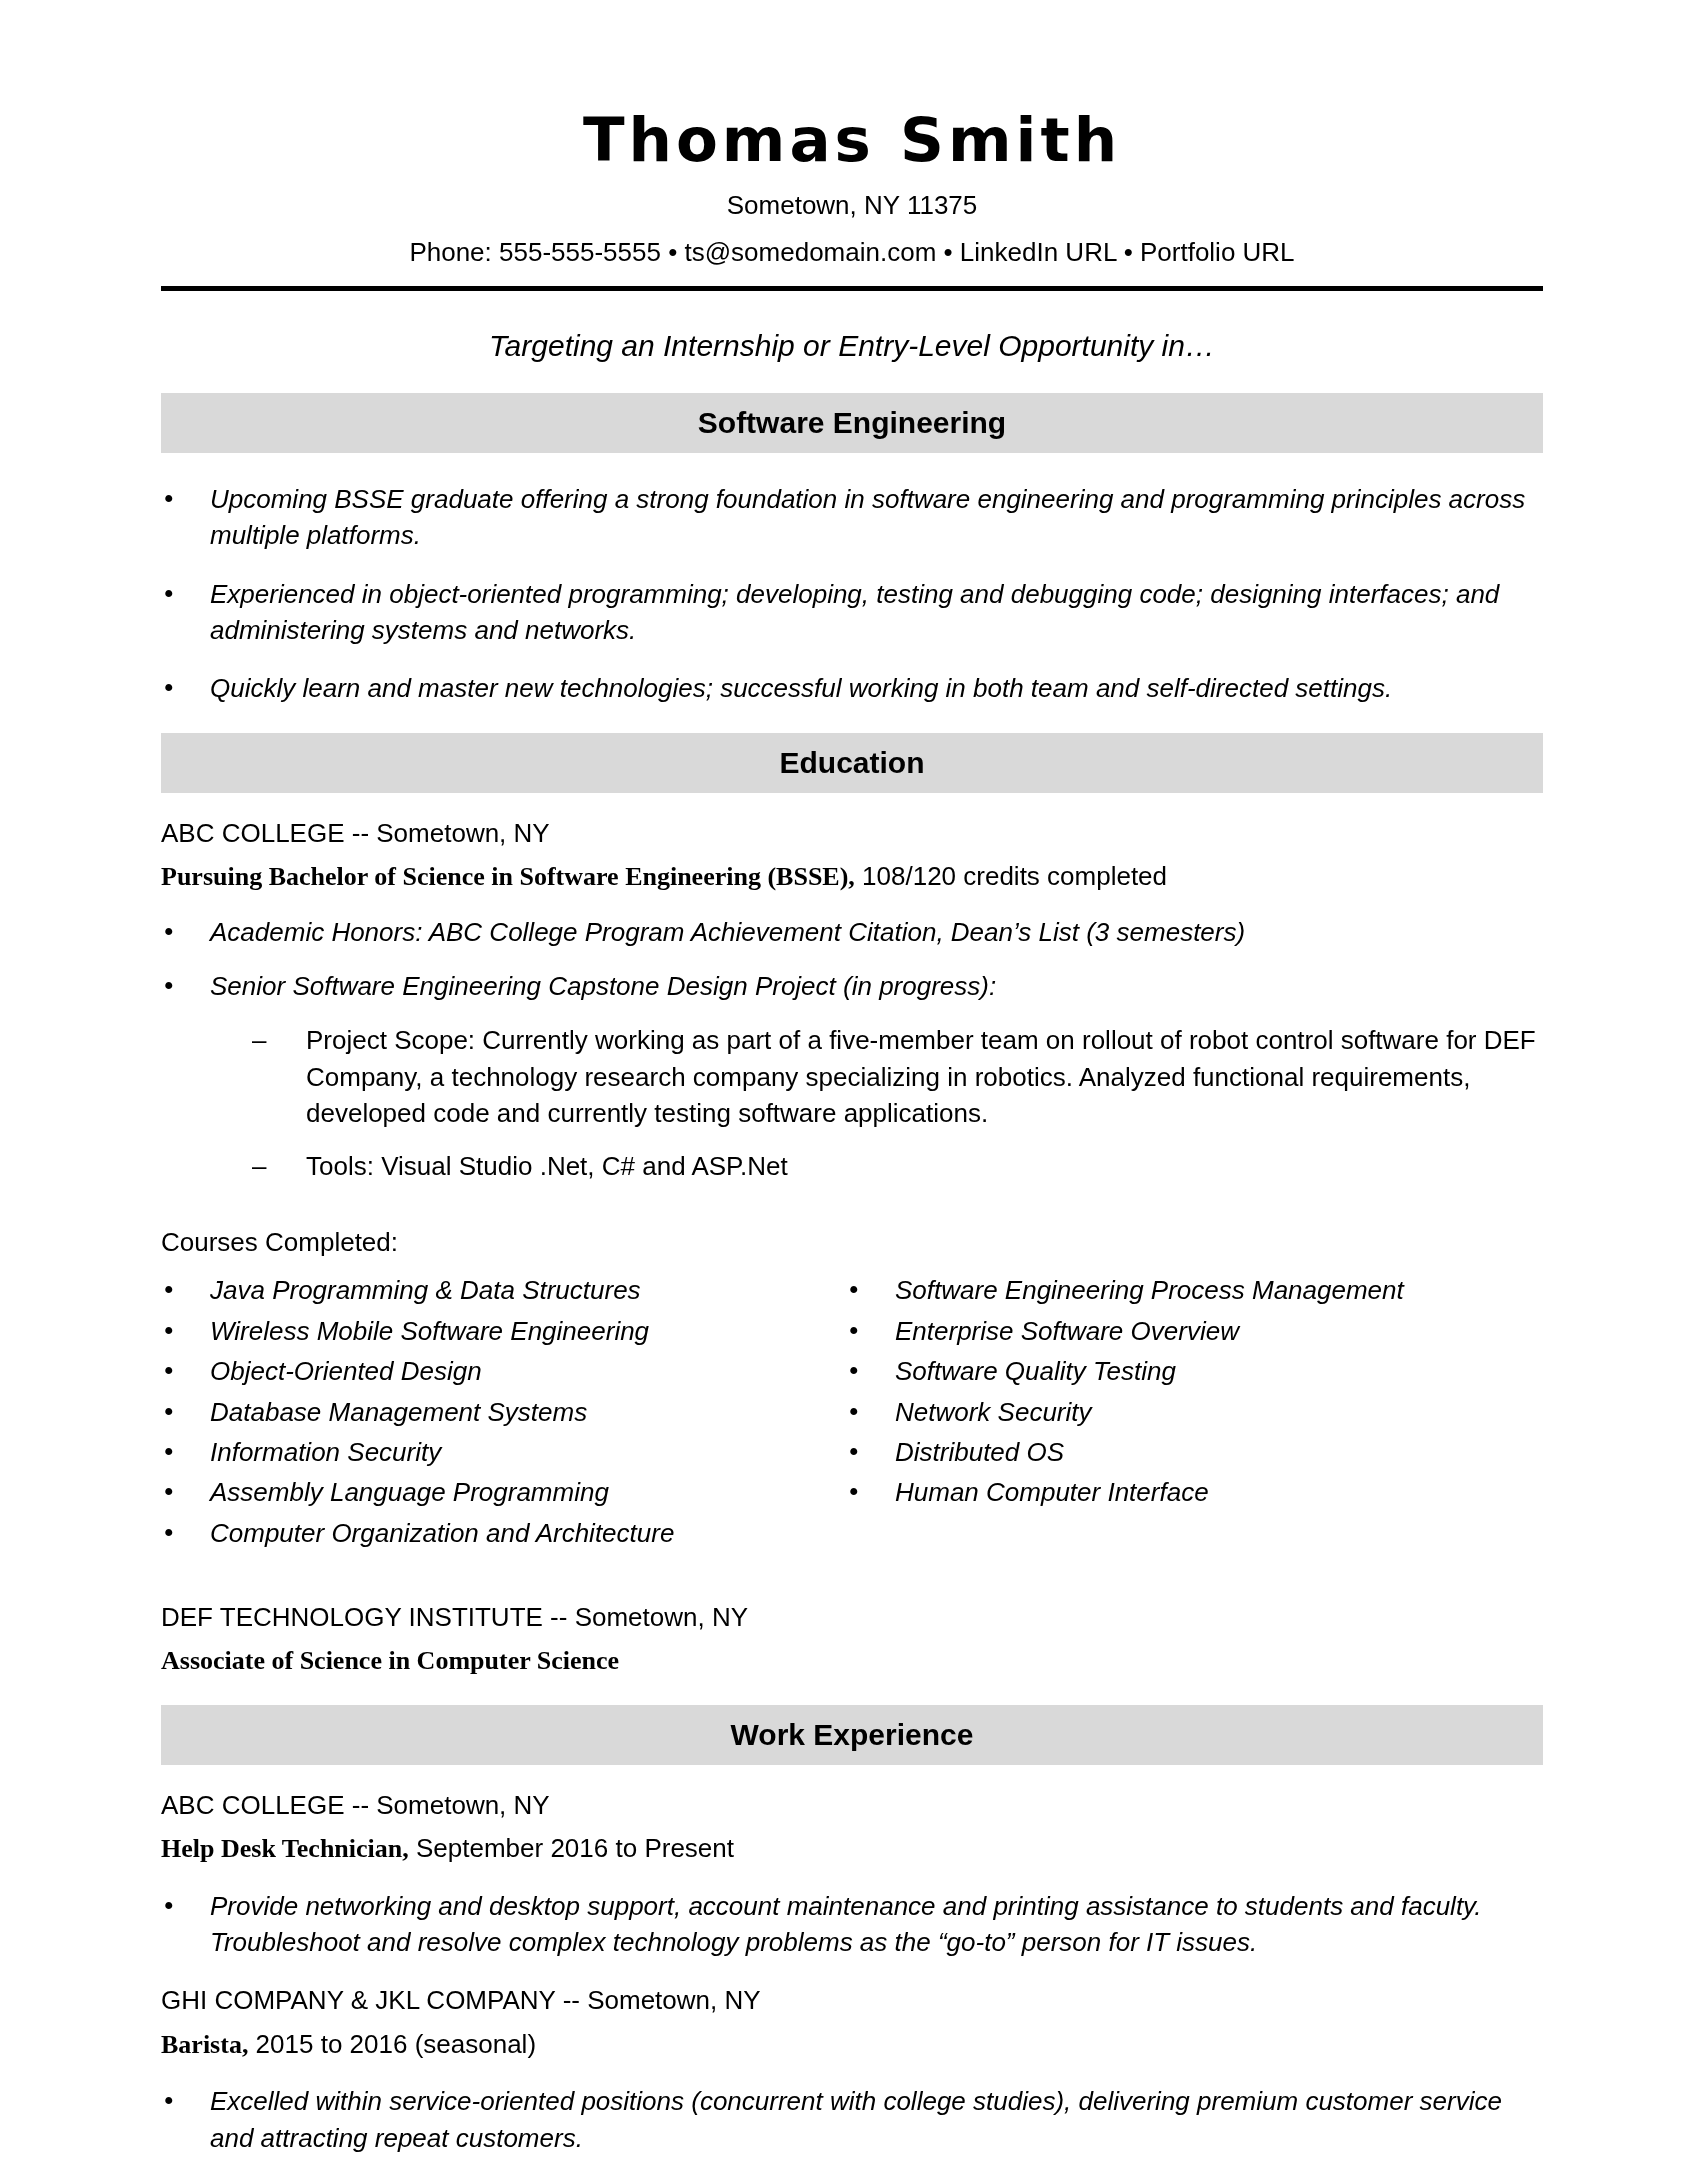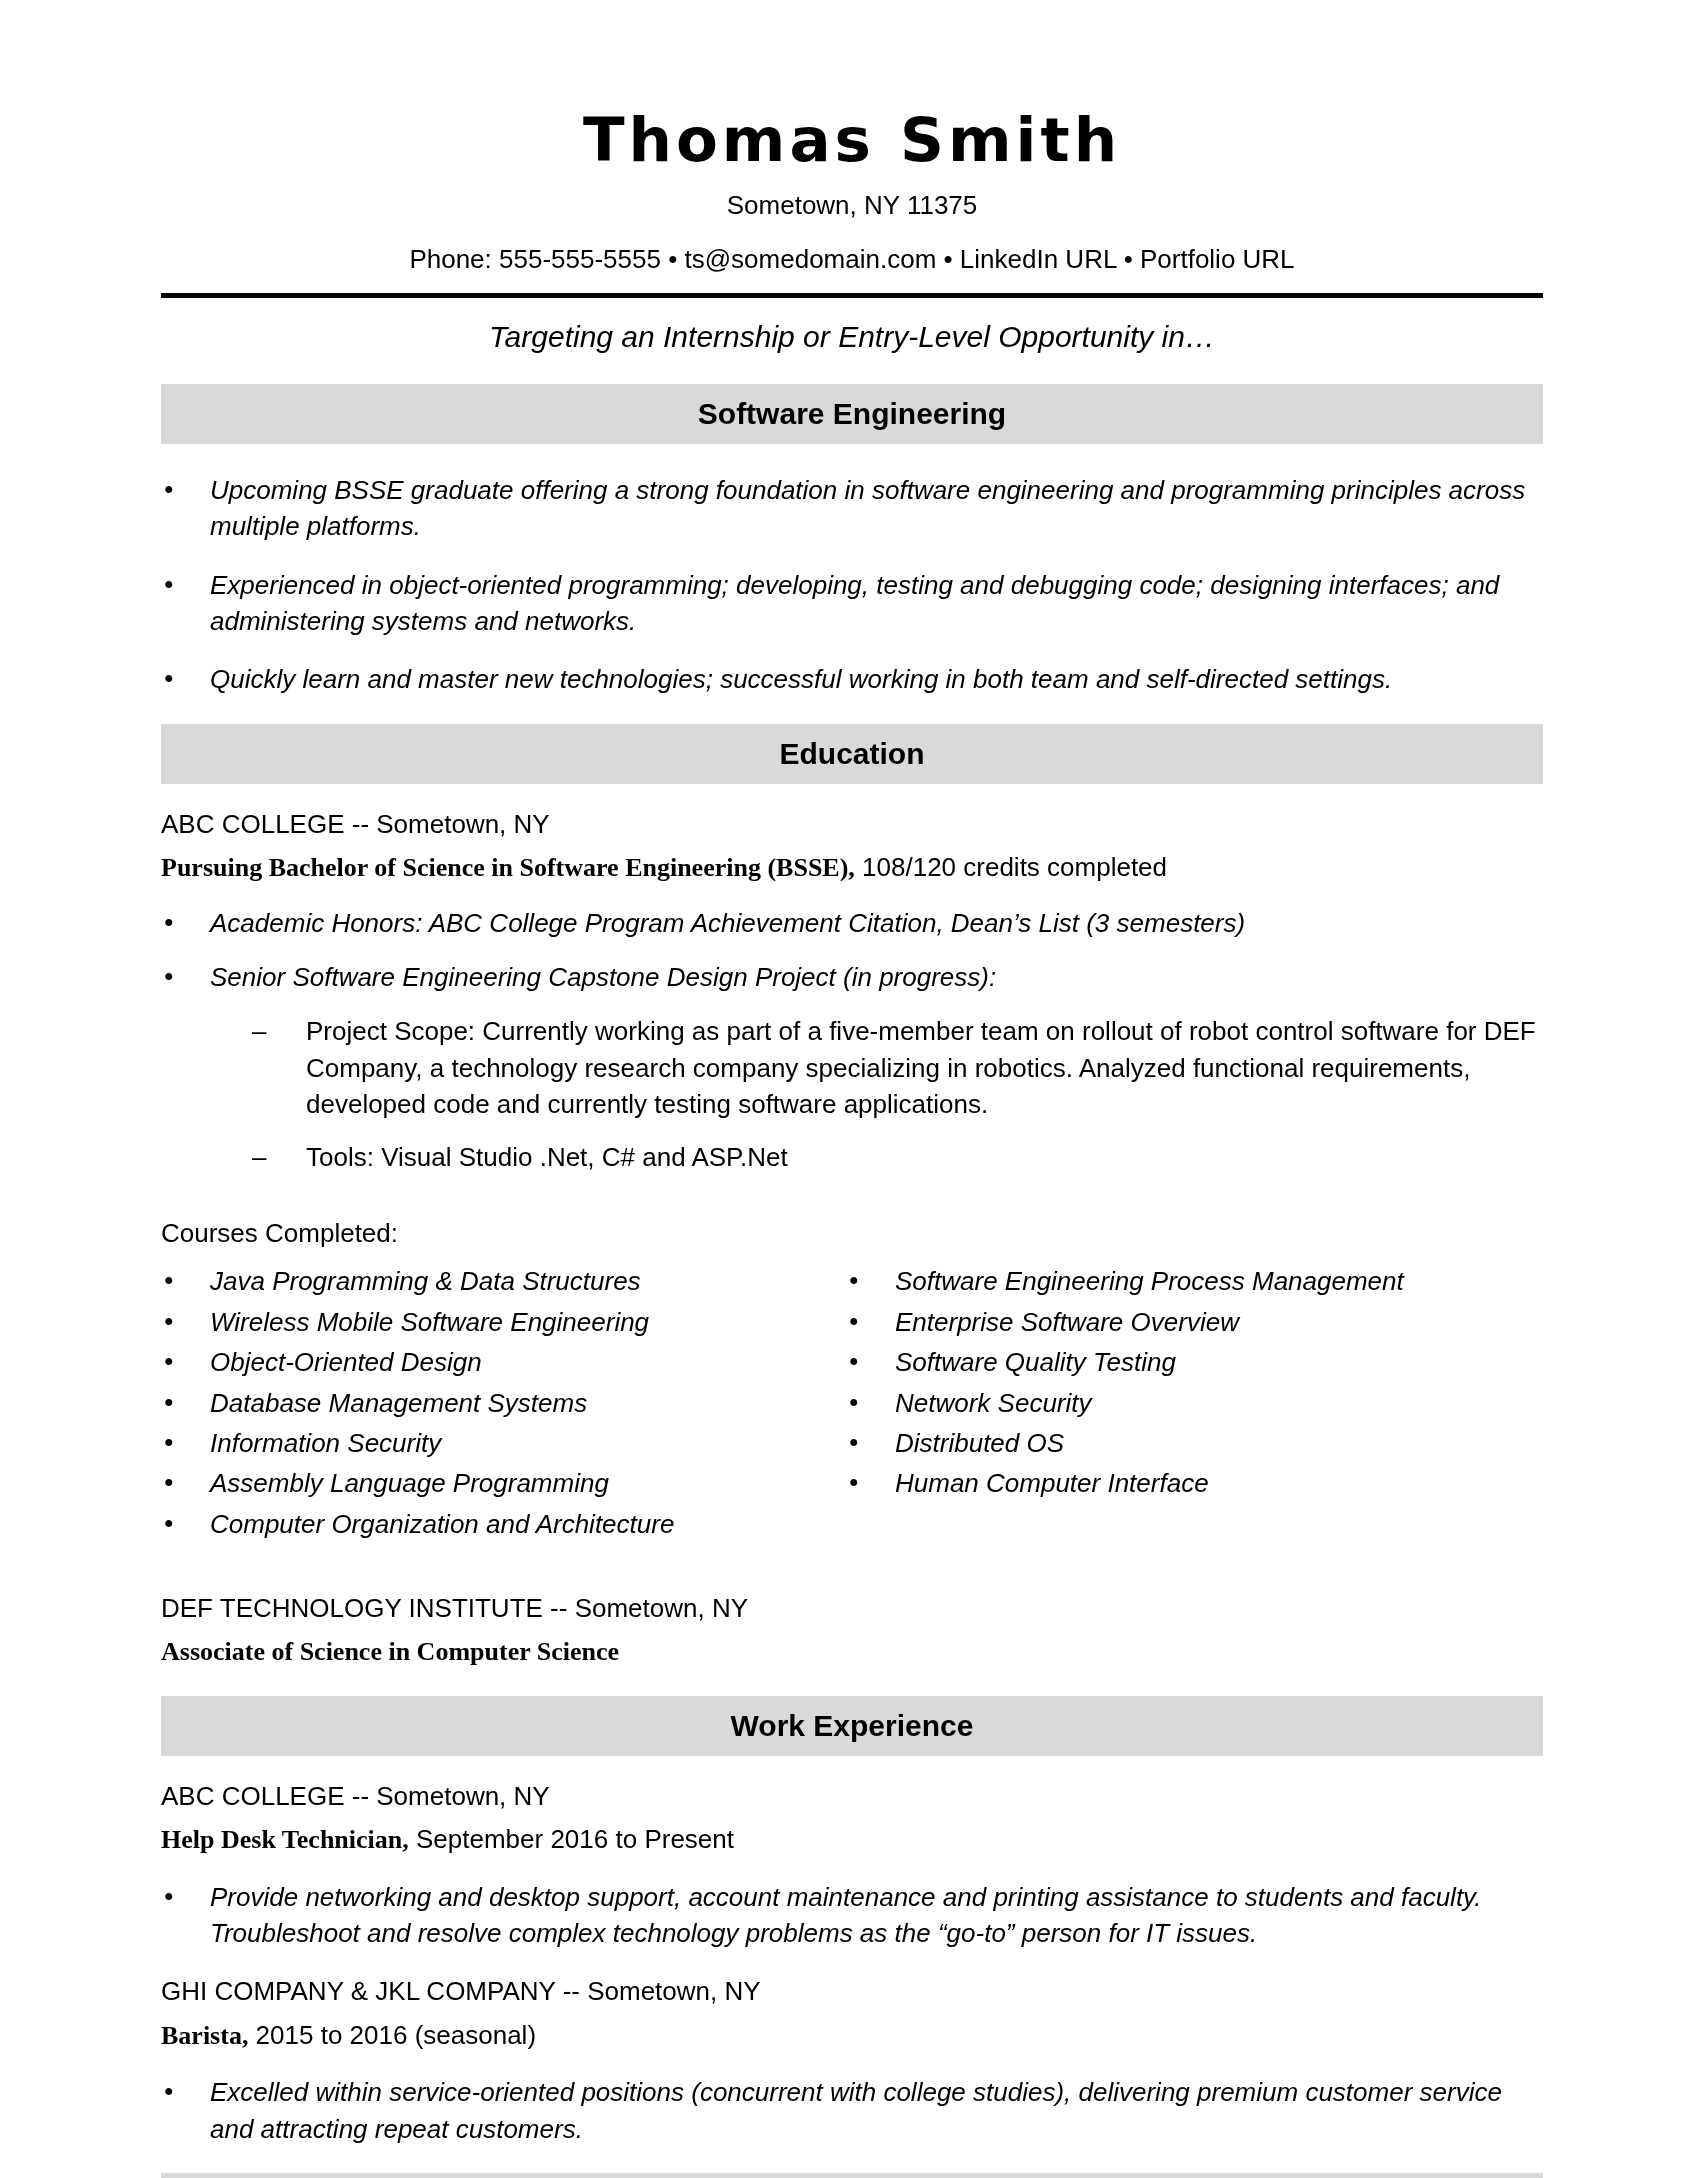"Phone: 555-555-5555 • ts@somedomain.com" .contact { margin-top: 17px -> 10px }
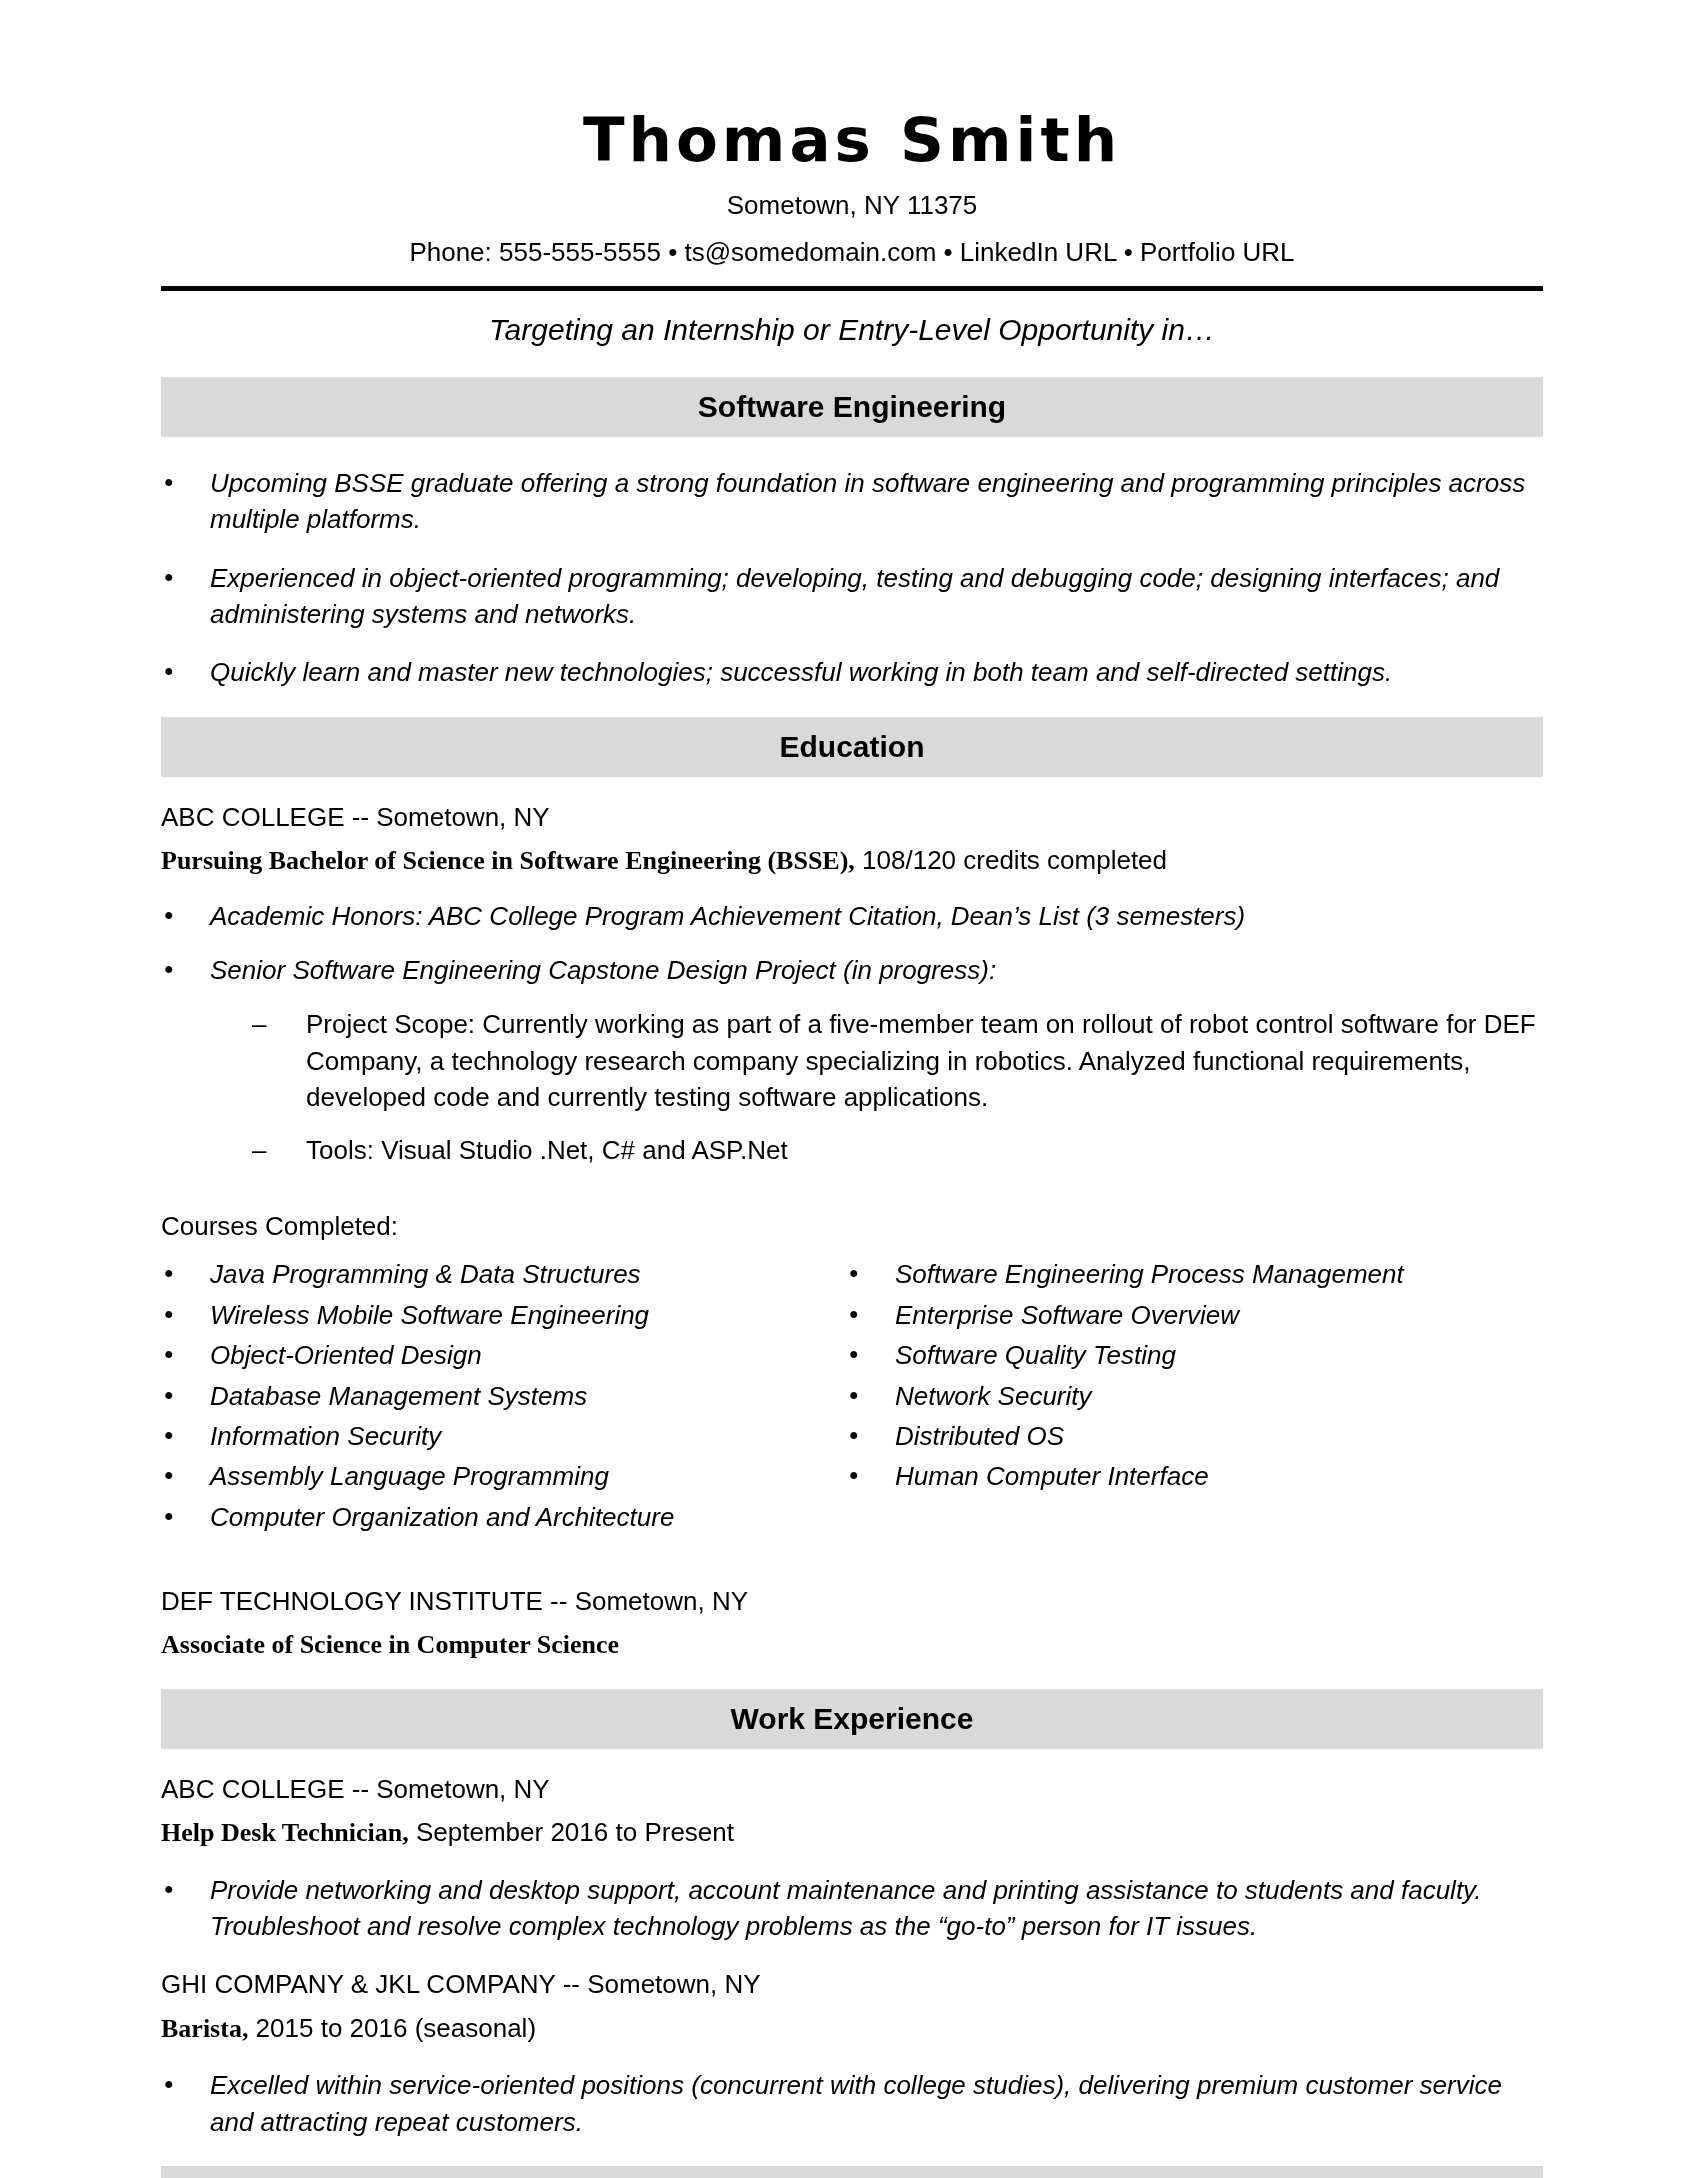"Targeting an Internship or Entry-Level" .tagline { margin-top: 18px -> 34px }
